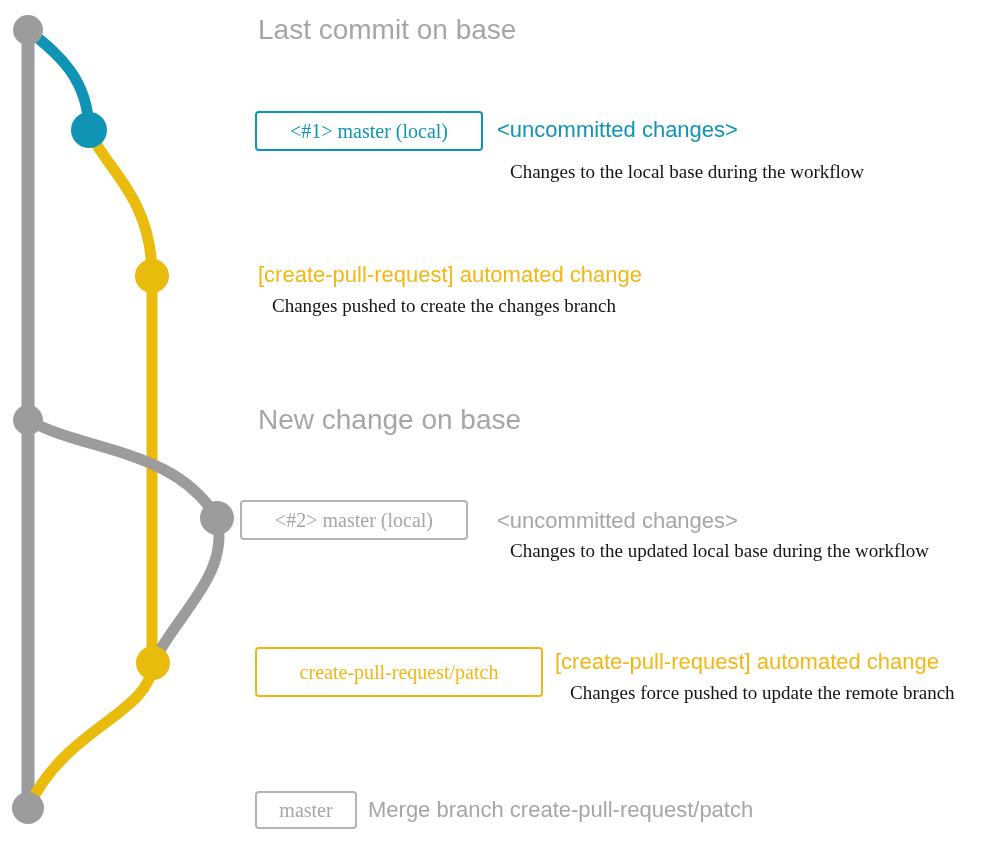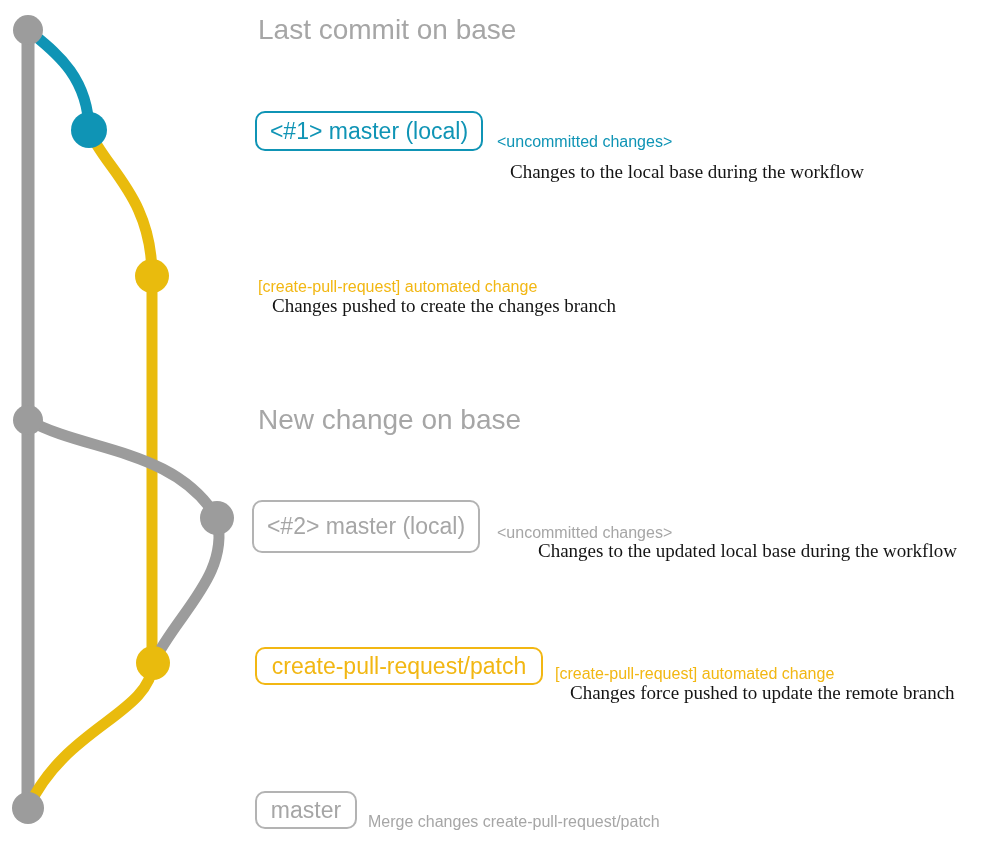"<#1> master (local)" .badge { border-radius: 10px -> 4px; font-family: none -> Liberation Serif, serif; font-size: 23px -> 20px }
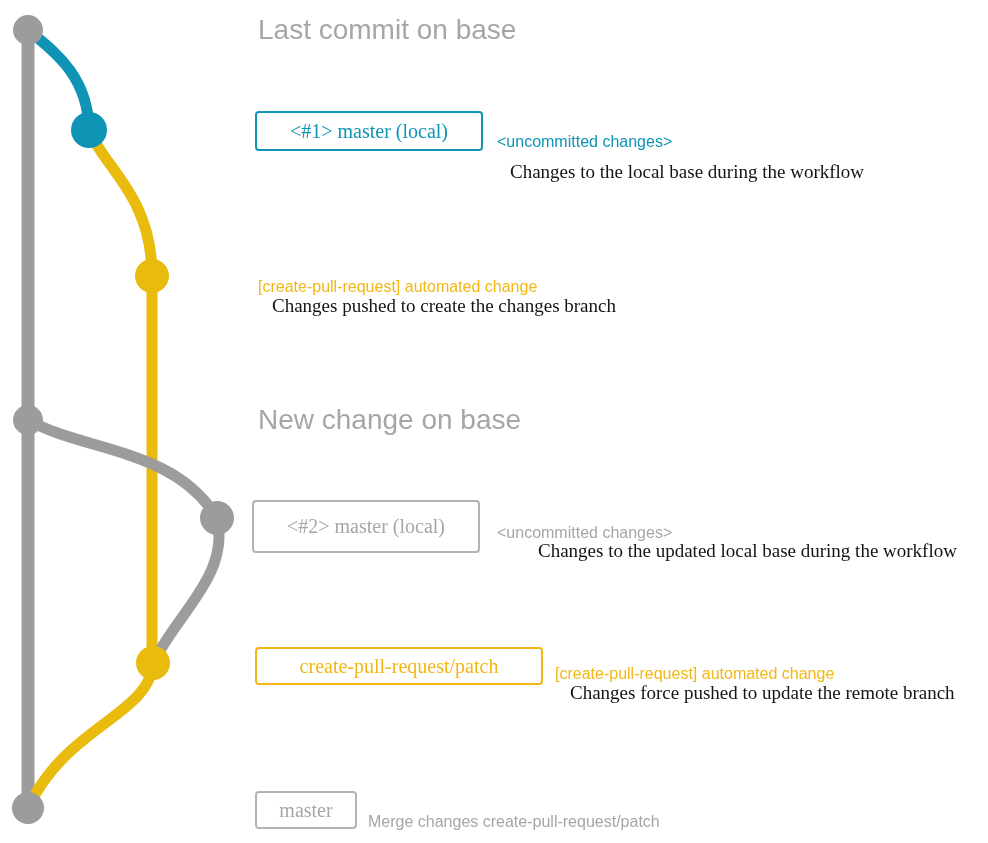"<uncommitted changes>" .title { font-size: 16px -> 22px; margin-top: 12px -> none }
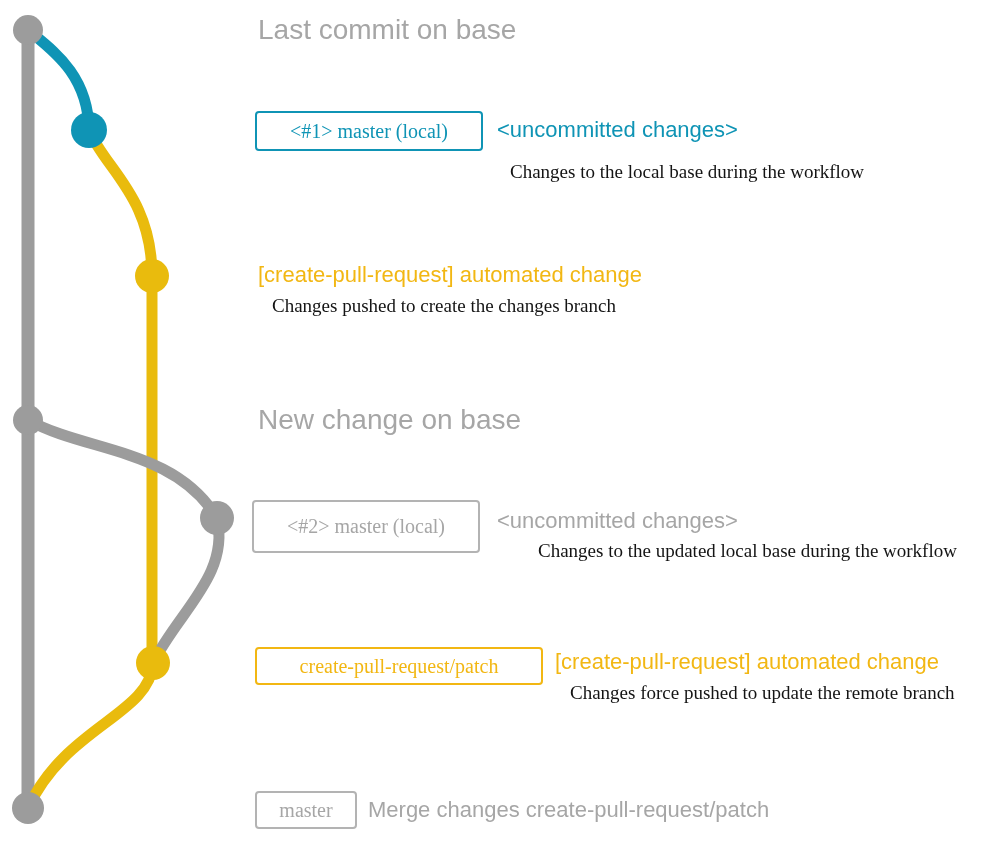"<#2> master (local)" div.abs { height: 53px -> 40px; left: 252px -> 240px }
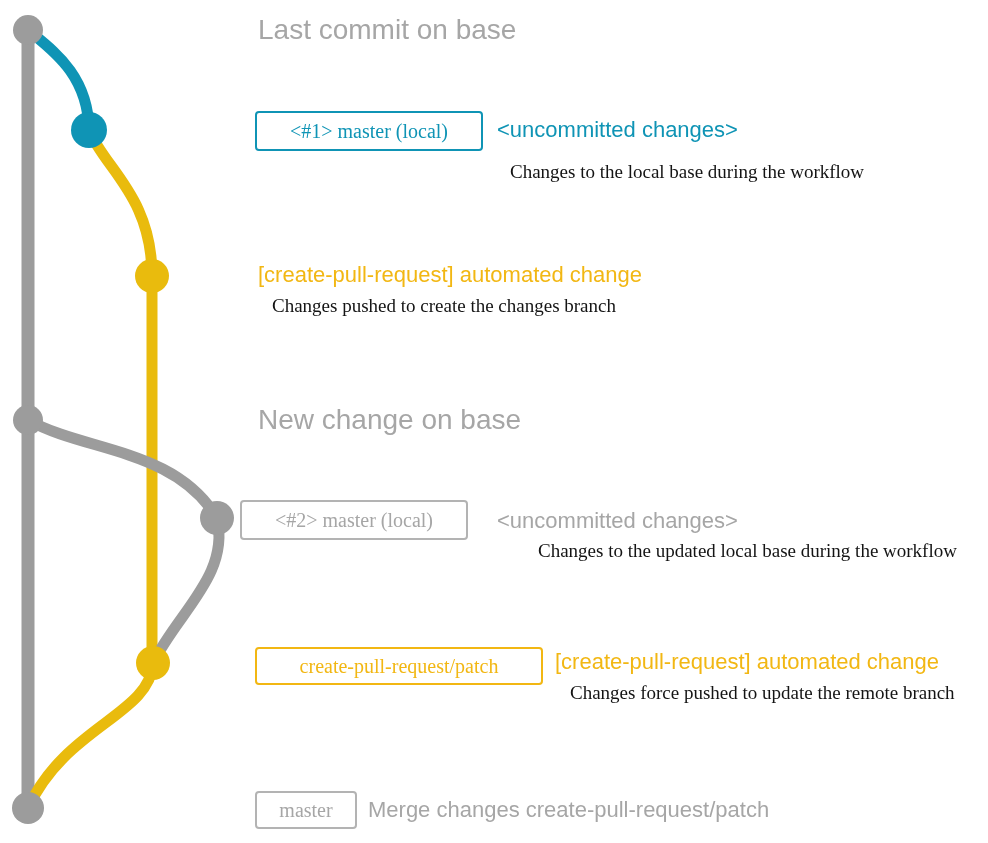"Changes to the updated local" div.abs { margin-left: 28px -> none }
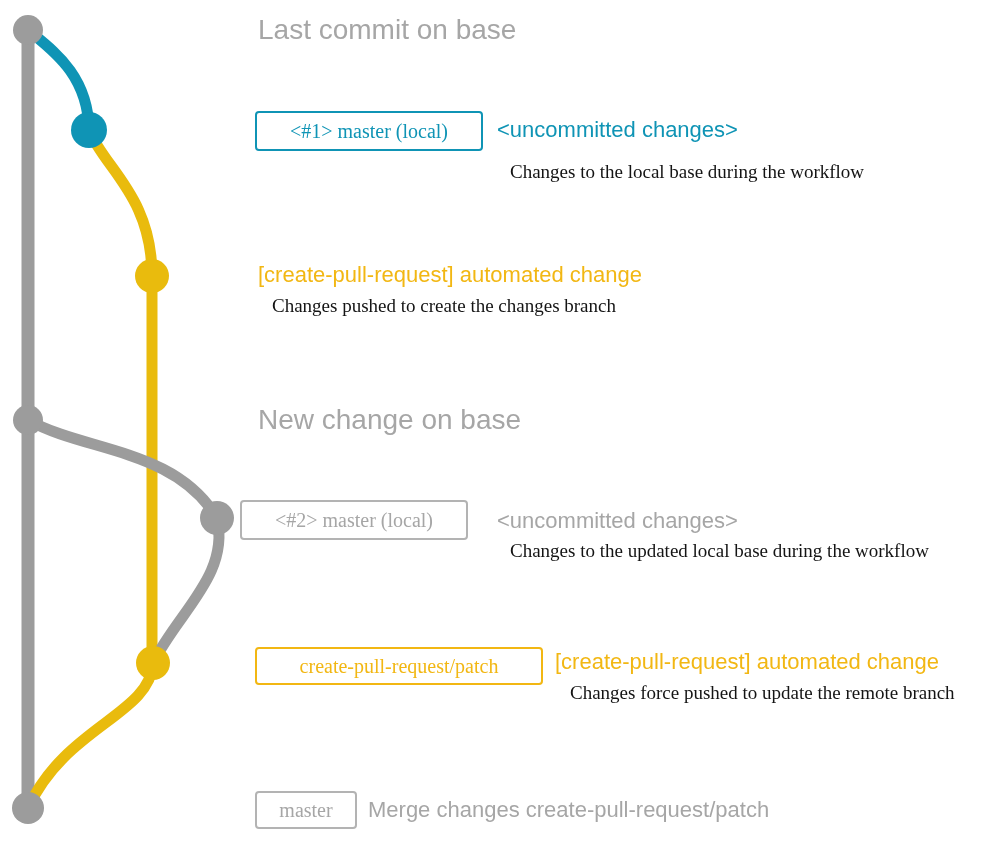"create-pull-request/patch" div.abs { height: 38px -> 50px }
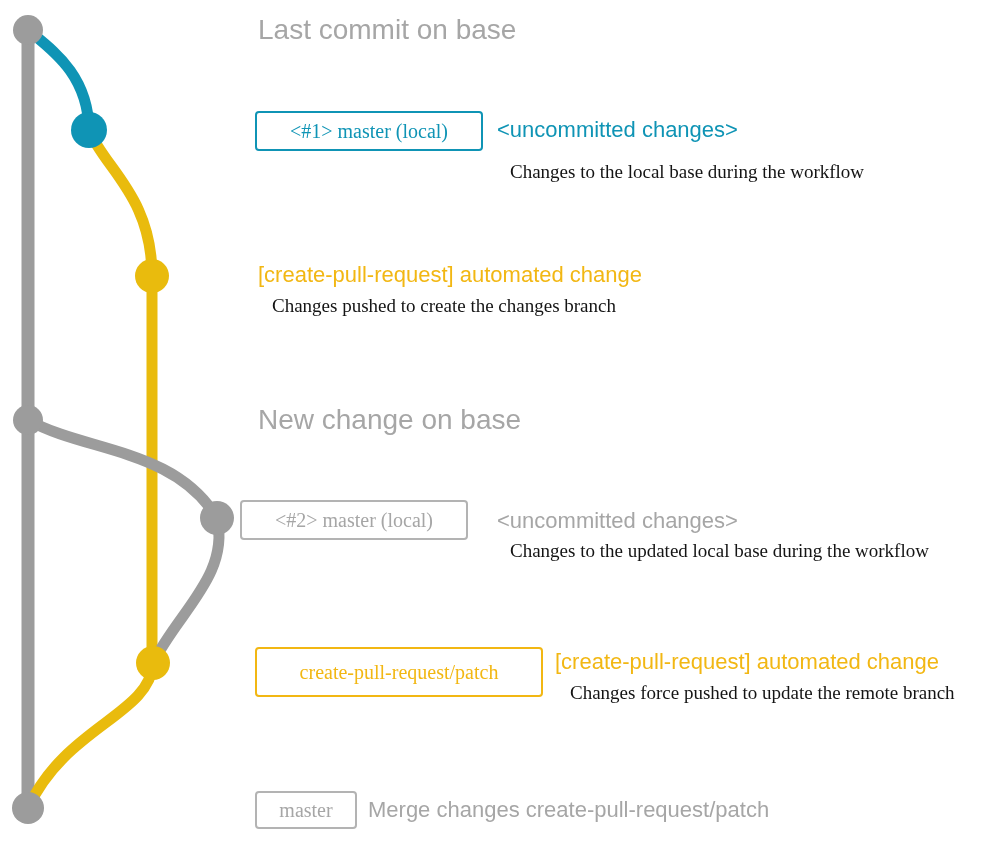"Merge changes create-pull-request/patch" div.abs { text: changes -> branch }
